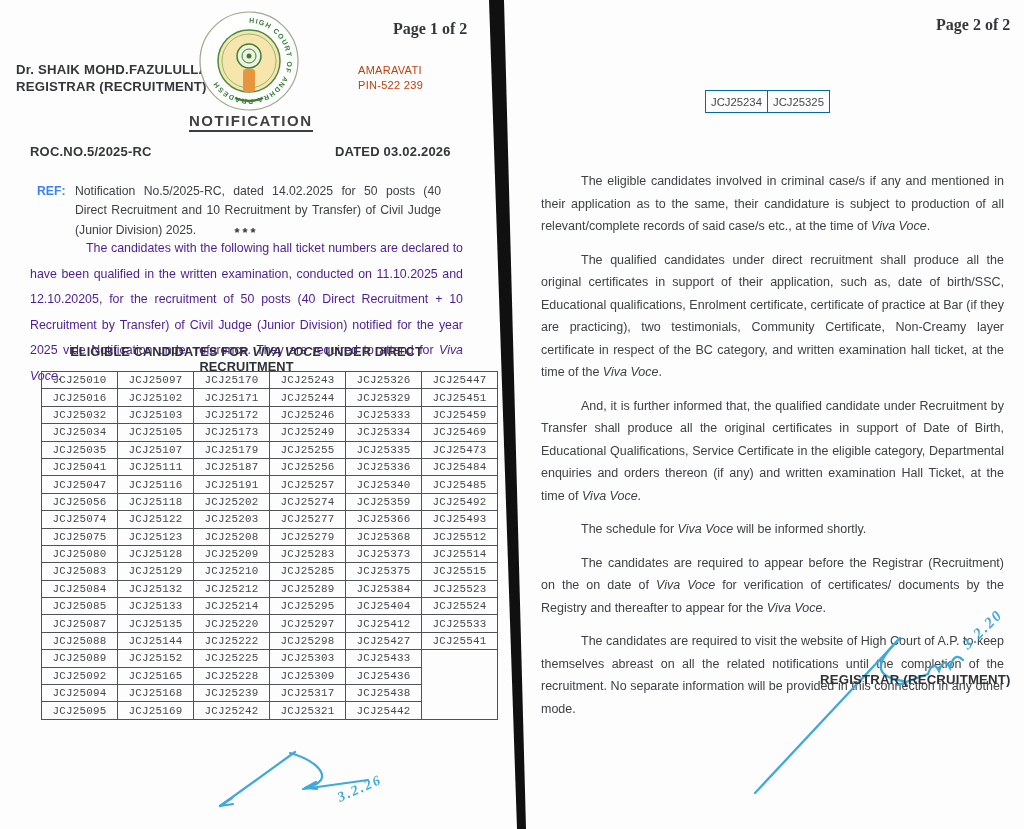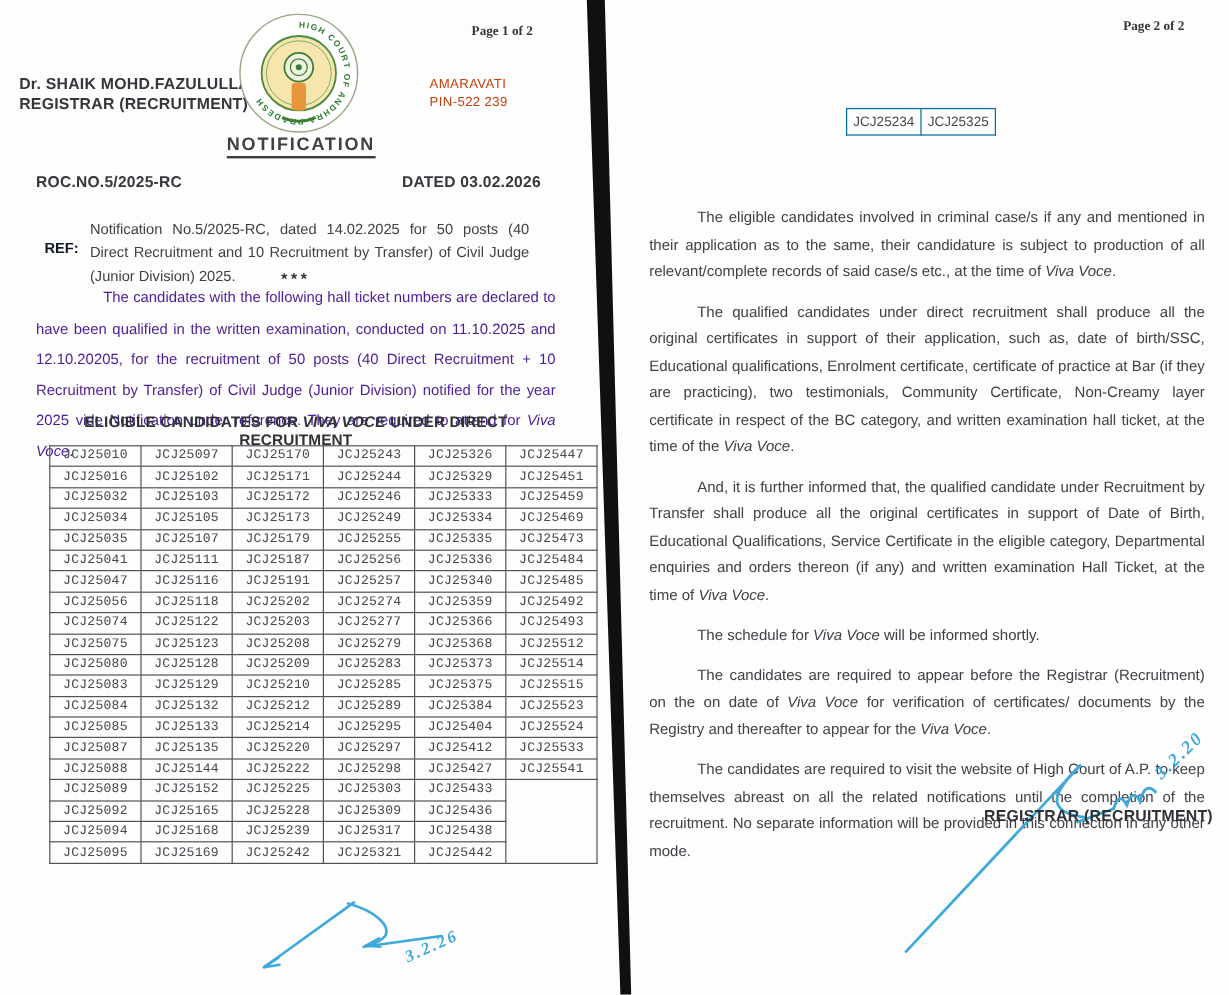"Page 1 of 2" .page-label { font-size: 11px -> 16px }
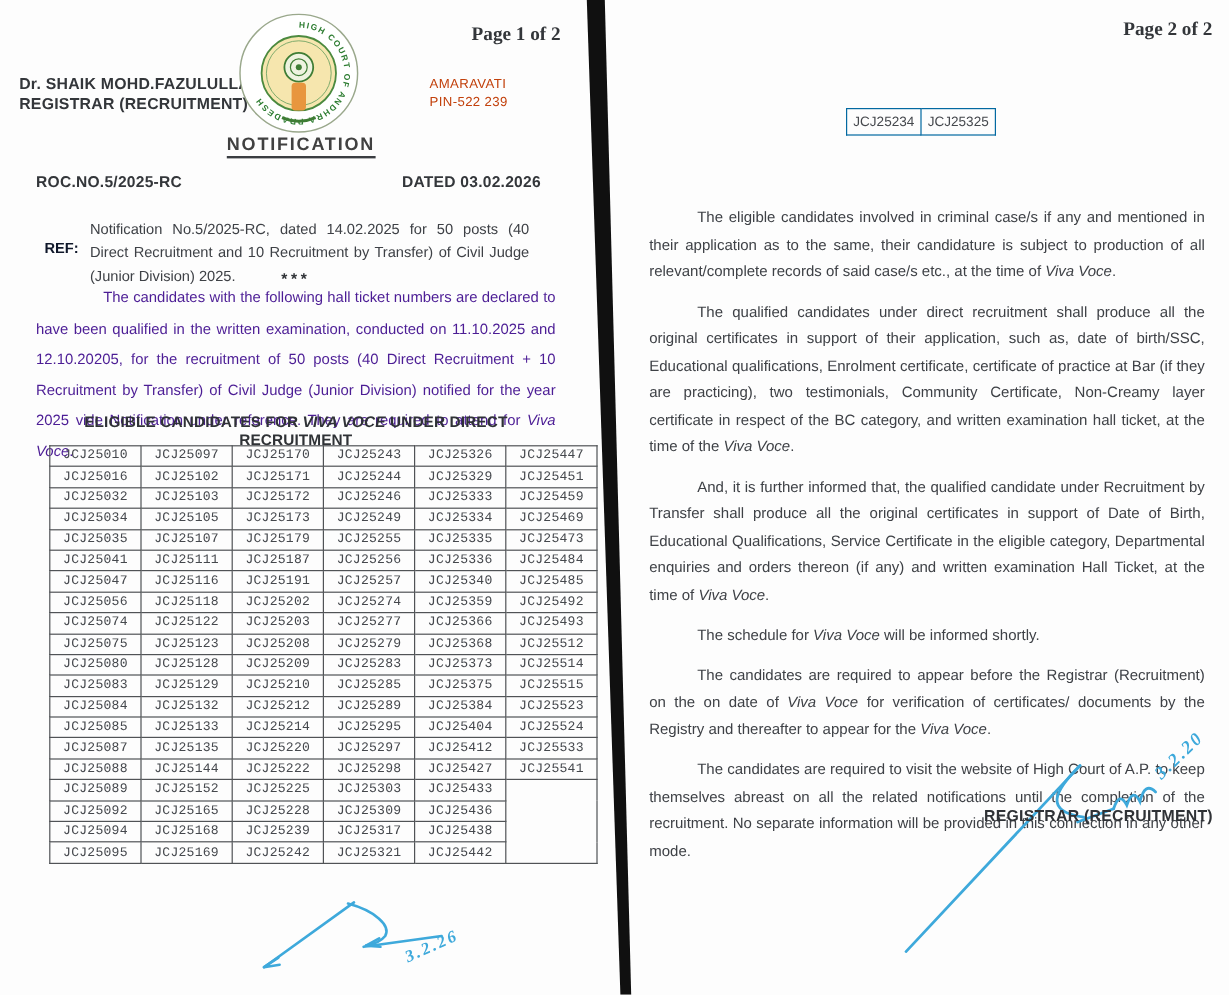"REF:" .ref-label { color: #0f172a -> #3b82f6; margin-top: 16px -> none }
